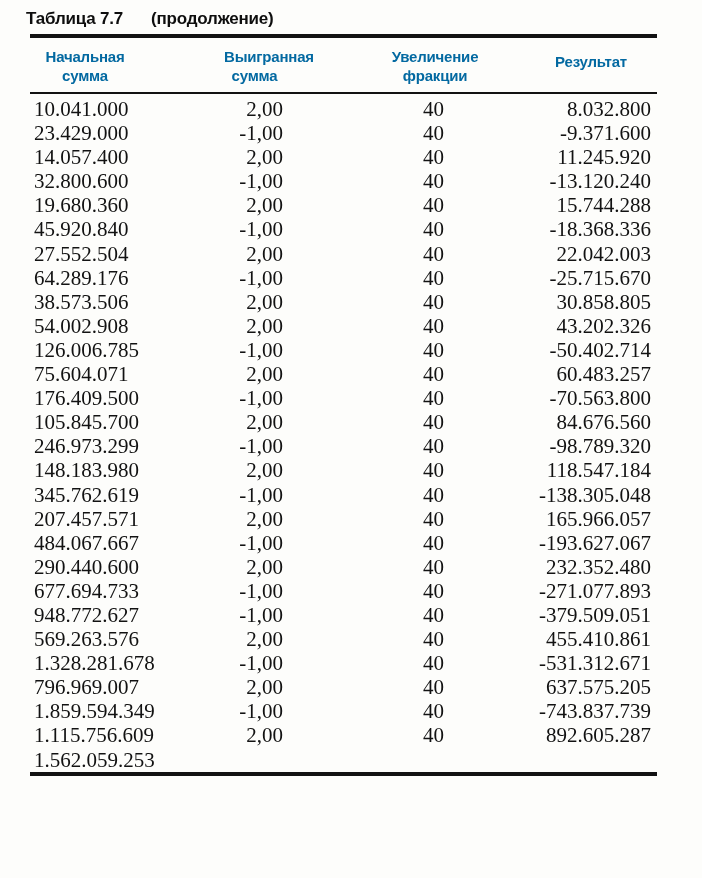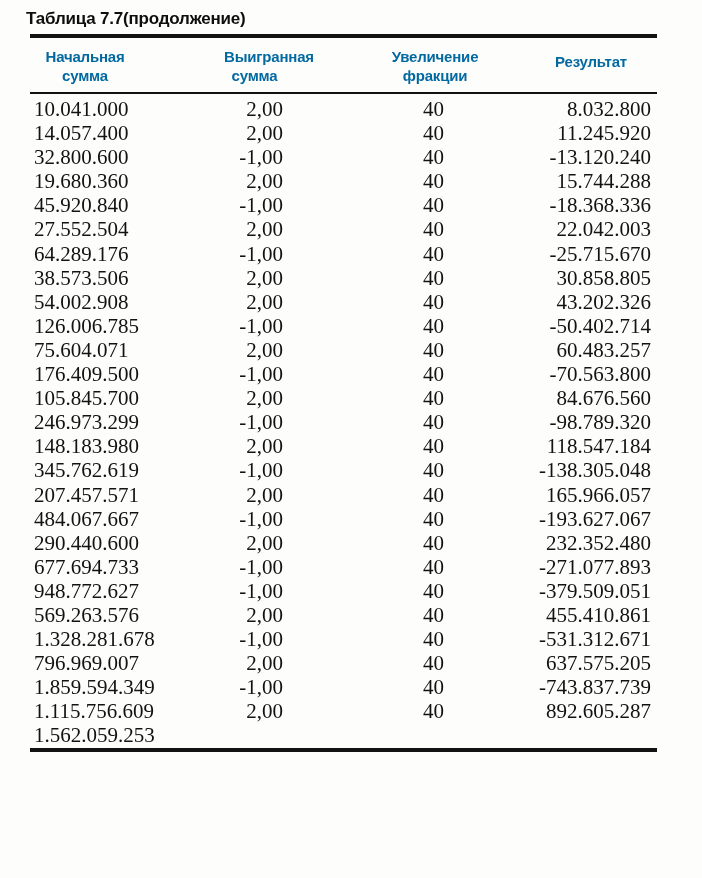"(продолжение)" .title .cont { margin-left: none -> 28px }
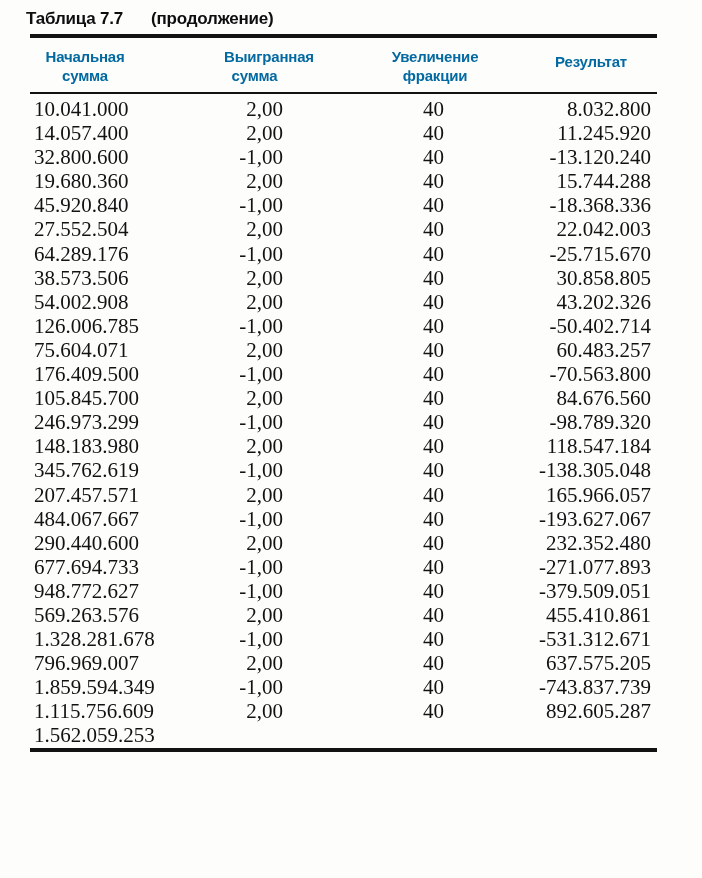"23.429.000" tr { html: none -> <tr> <td>23.429.000</td> <td>-1,00</td> <td>40</td> <td>-9.371.600</td> </tr> }
